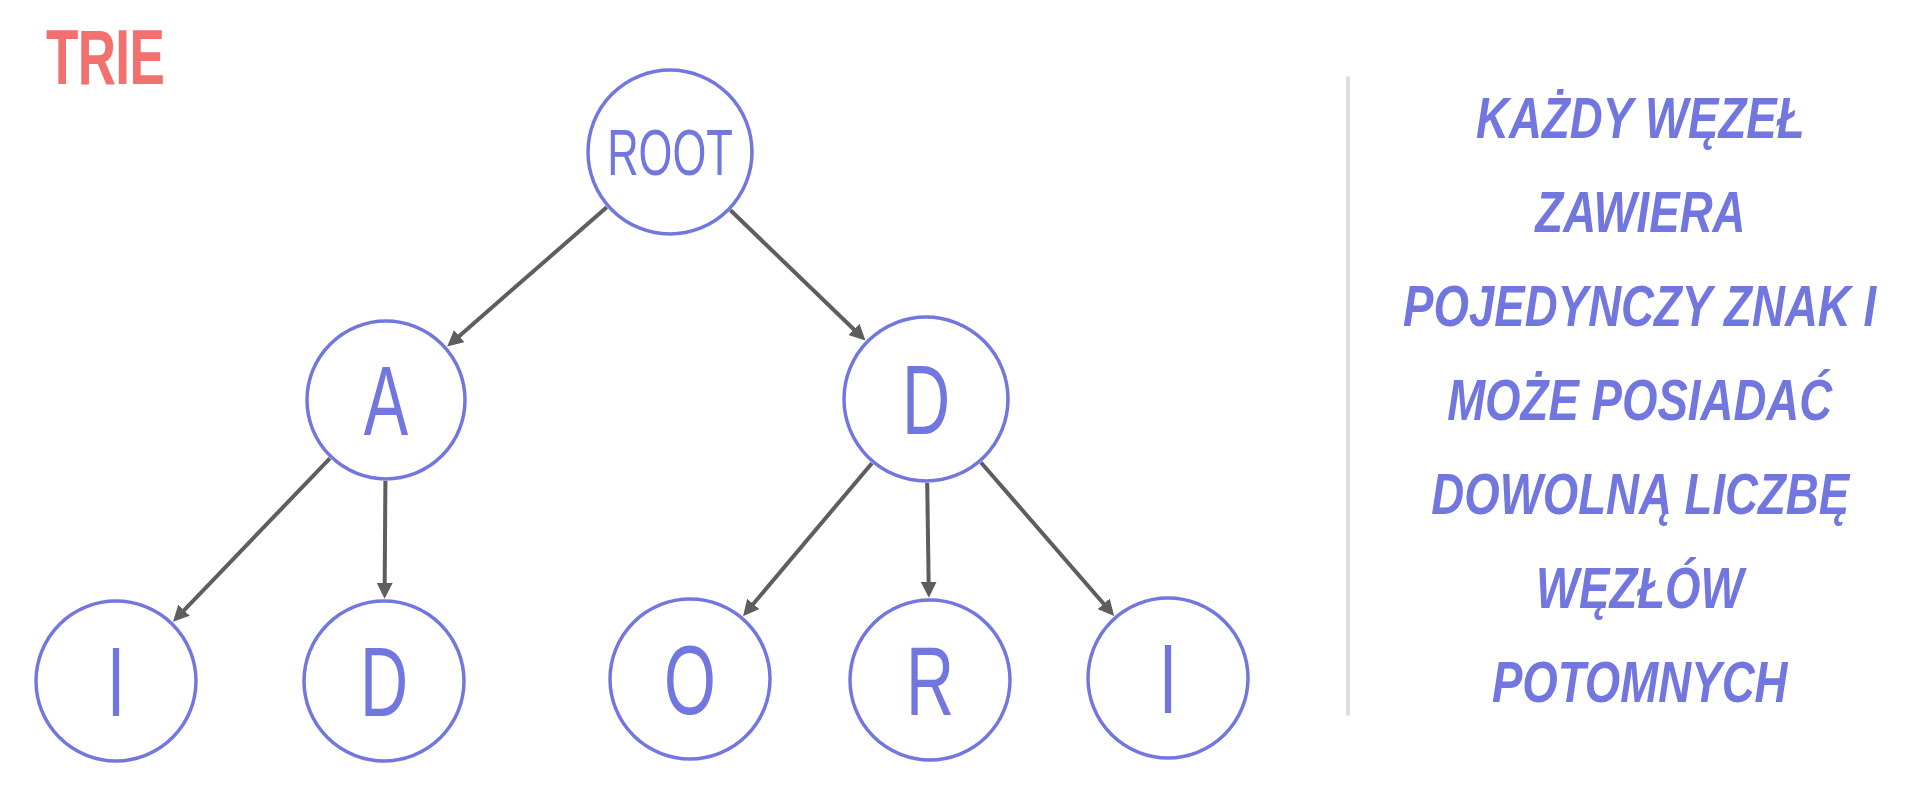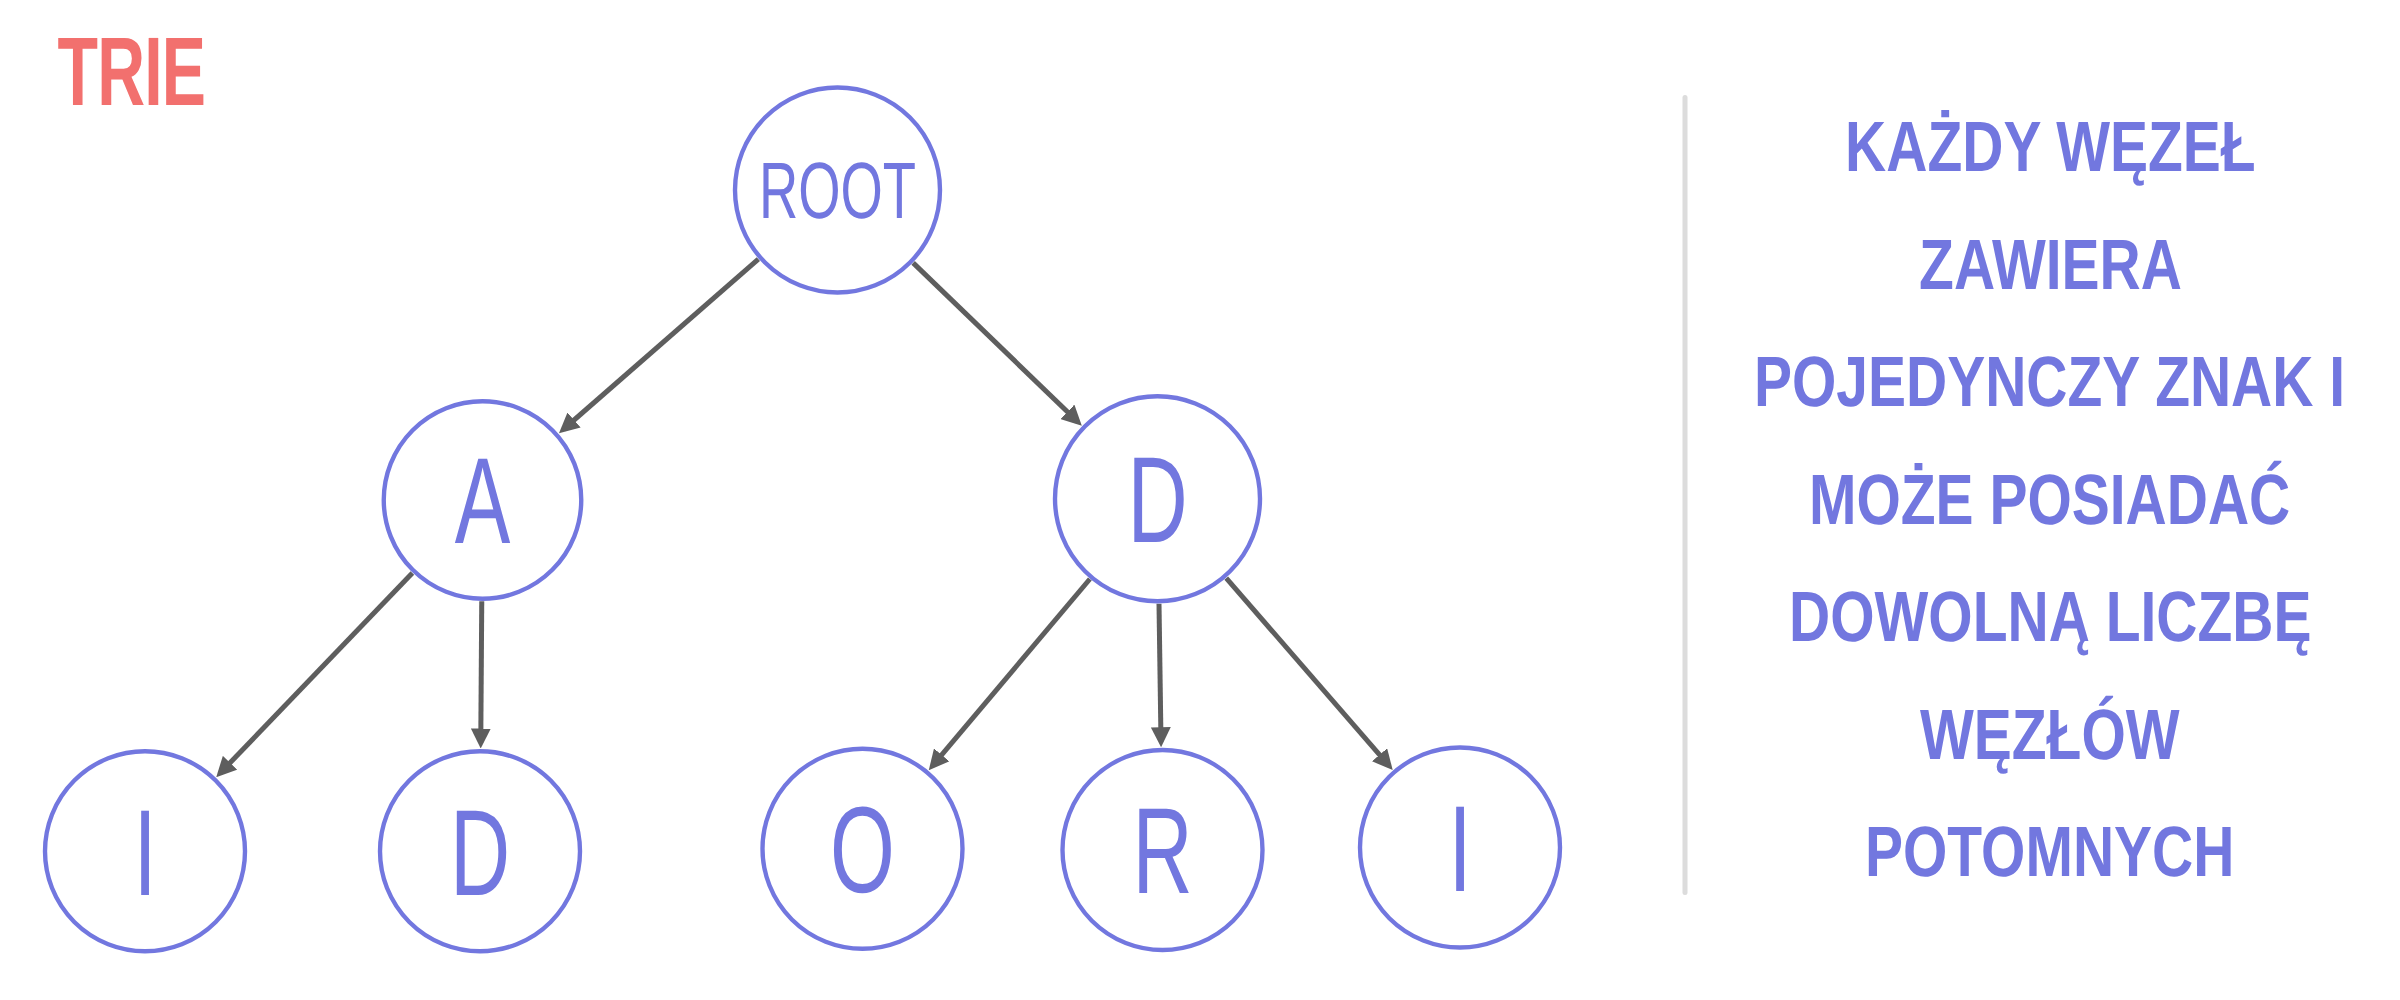"KAŻDY WĘZEŁ" .note { font-style: none -> italic }
